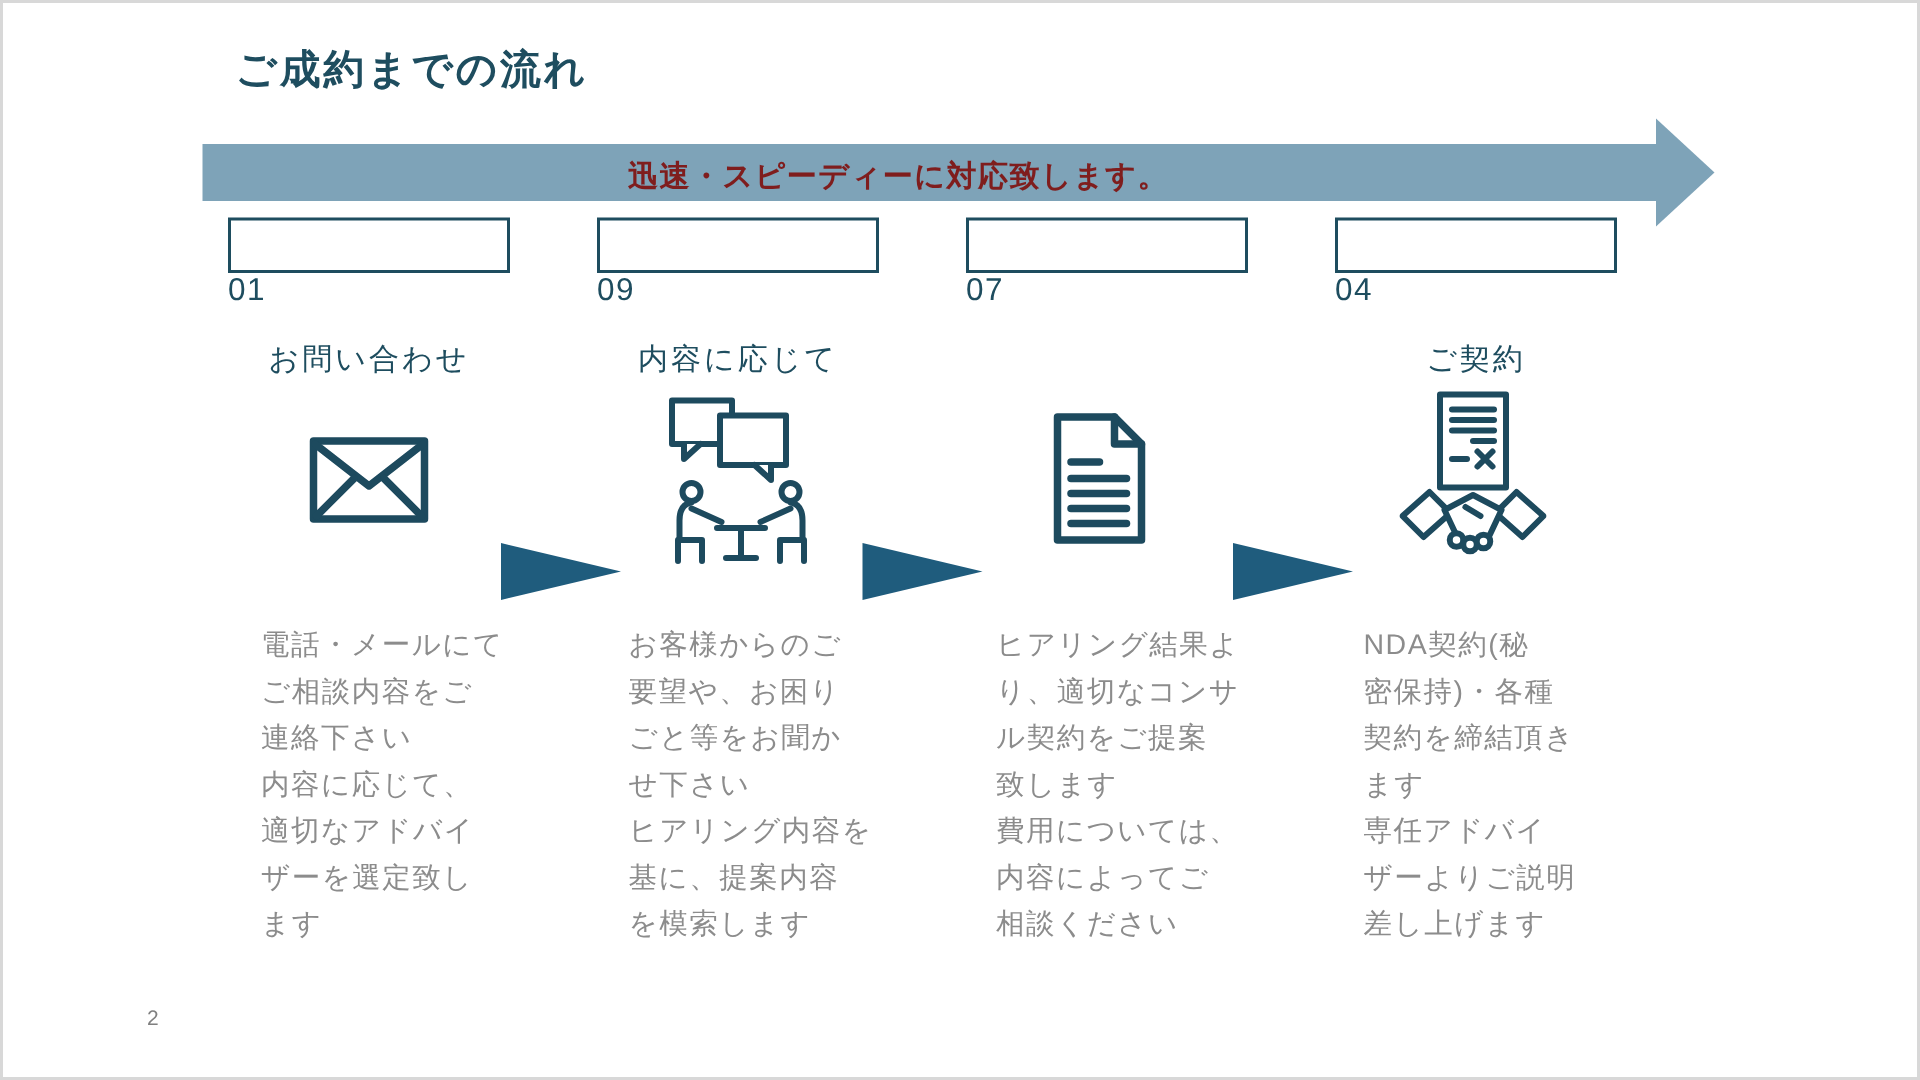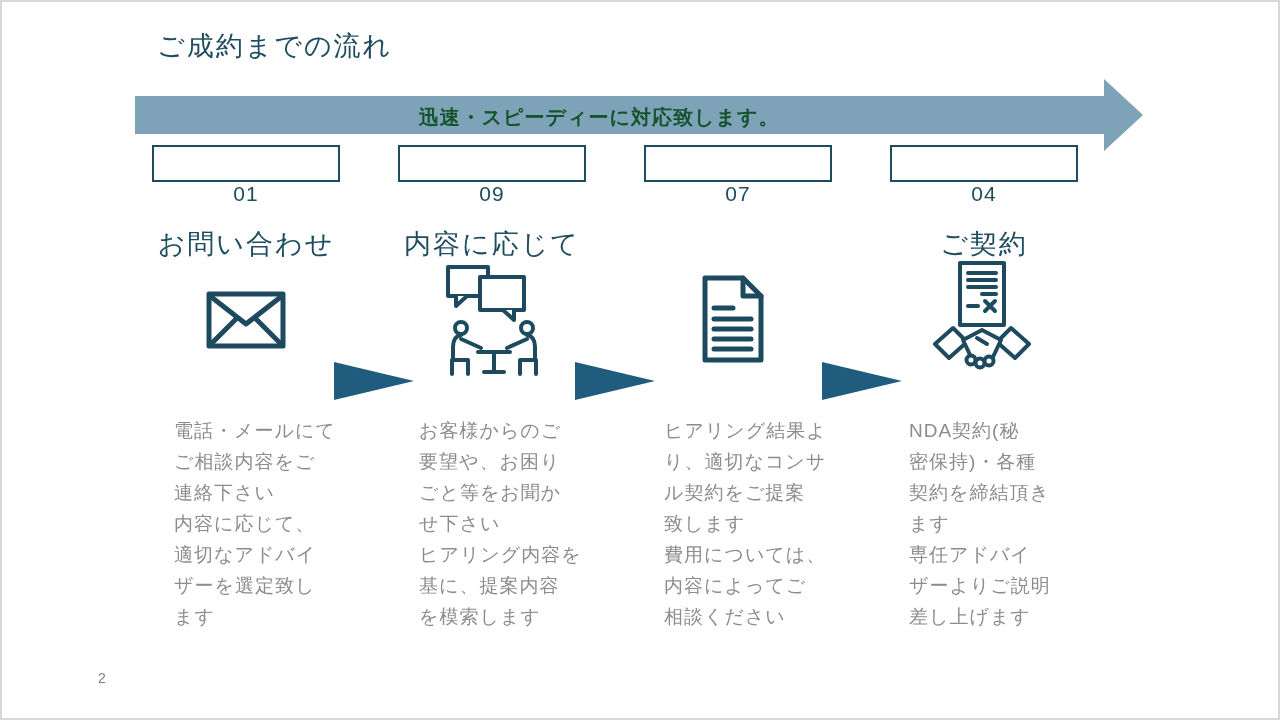"ご成約までの流れ" .title { font-weight: 400 -> 700 }
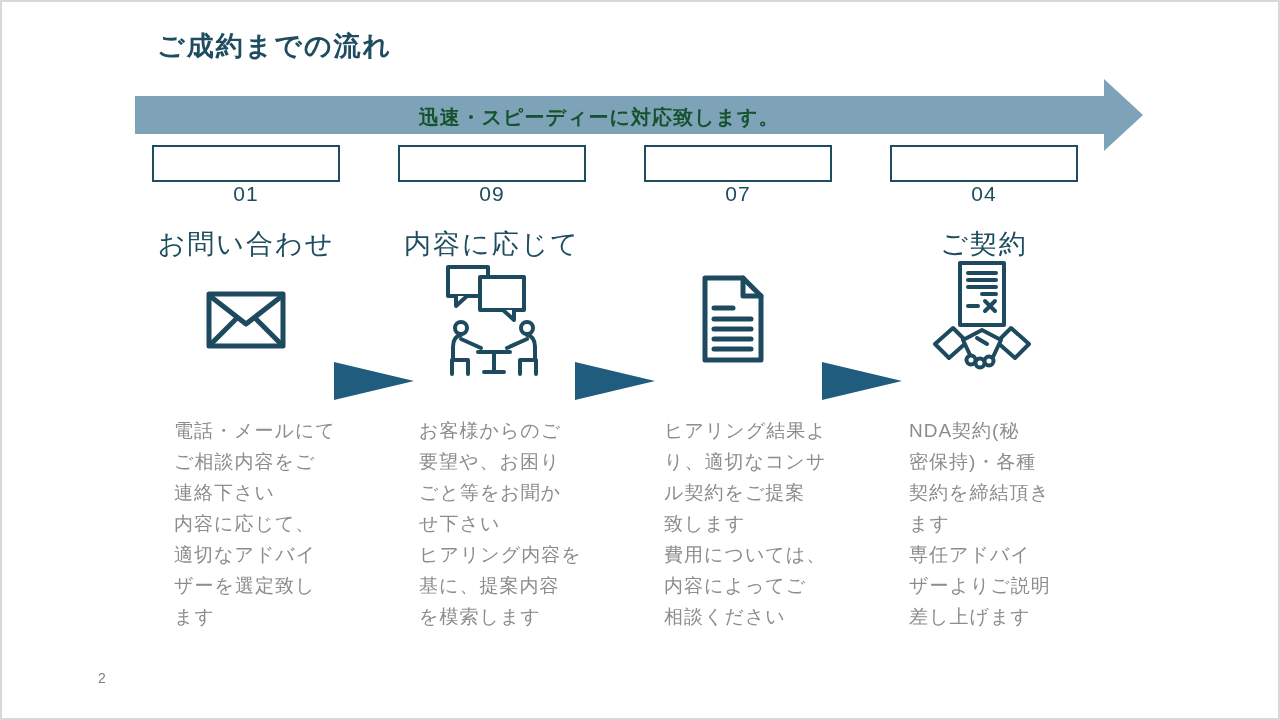"迅速・スピーディーに対応致します。" .banner-text { color: #14532d -> #7f1d1d }
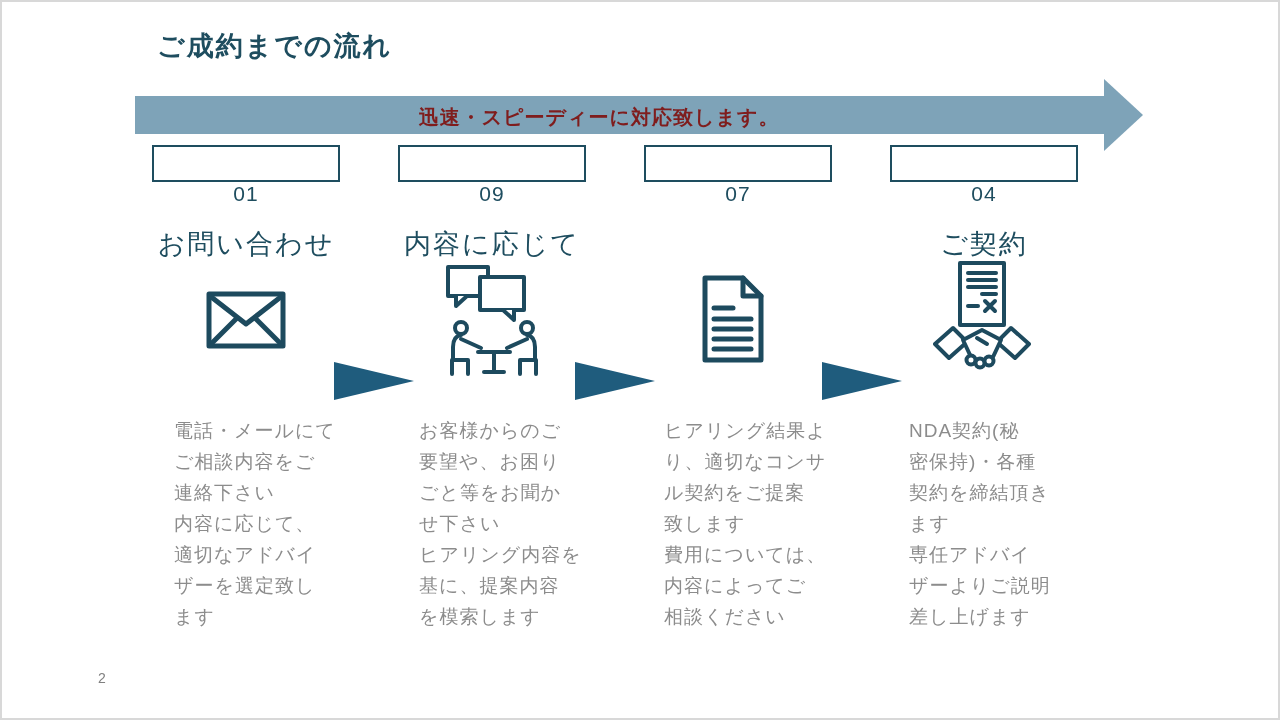"01" .step-number { text-align: center -> left }
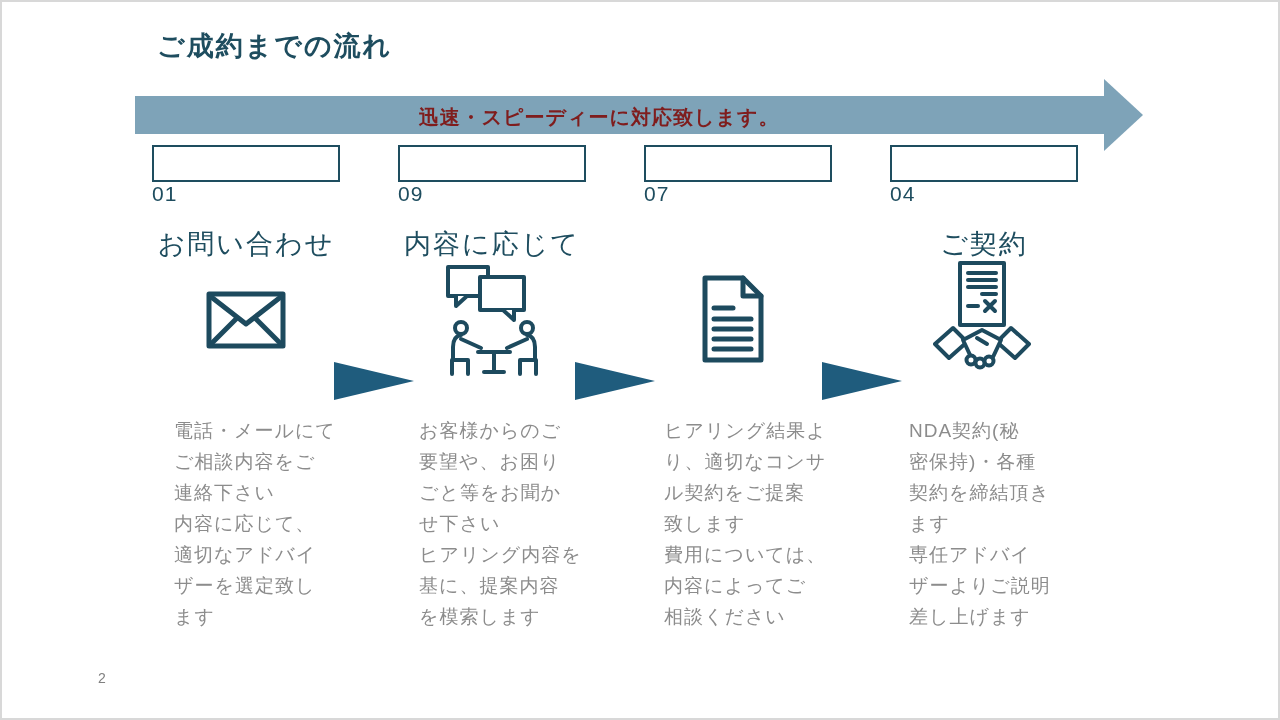"お問い合わせ" .step-title { font-size: 27px -> 20px }
